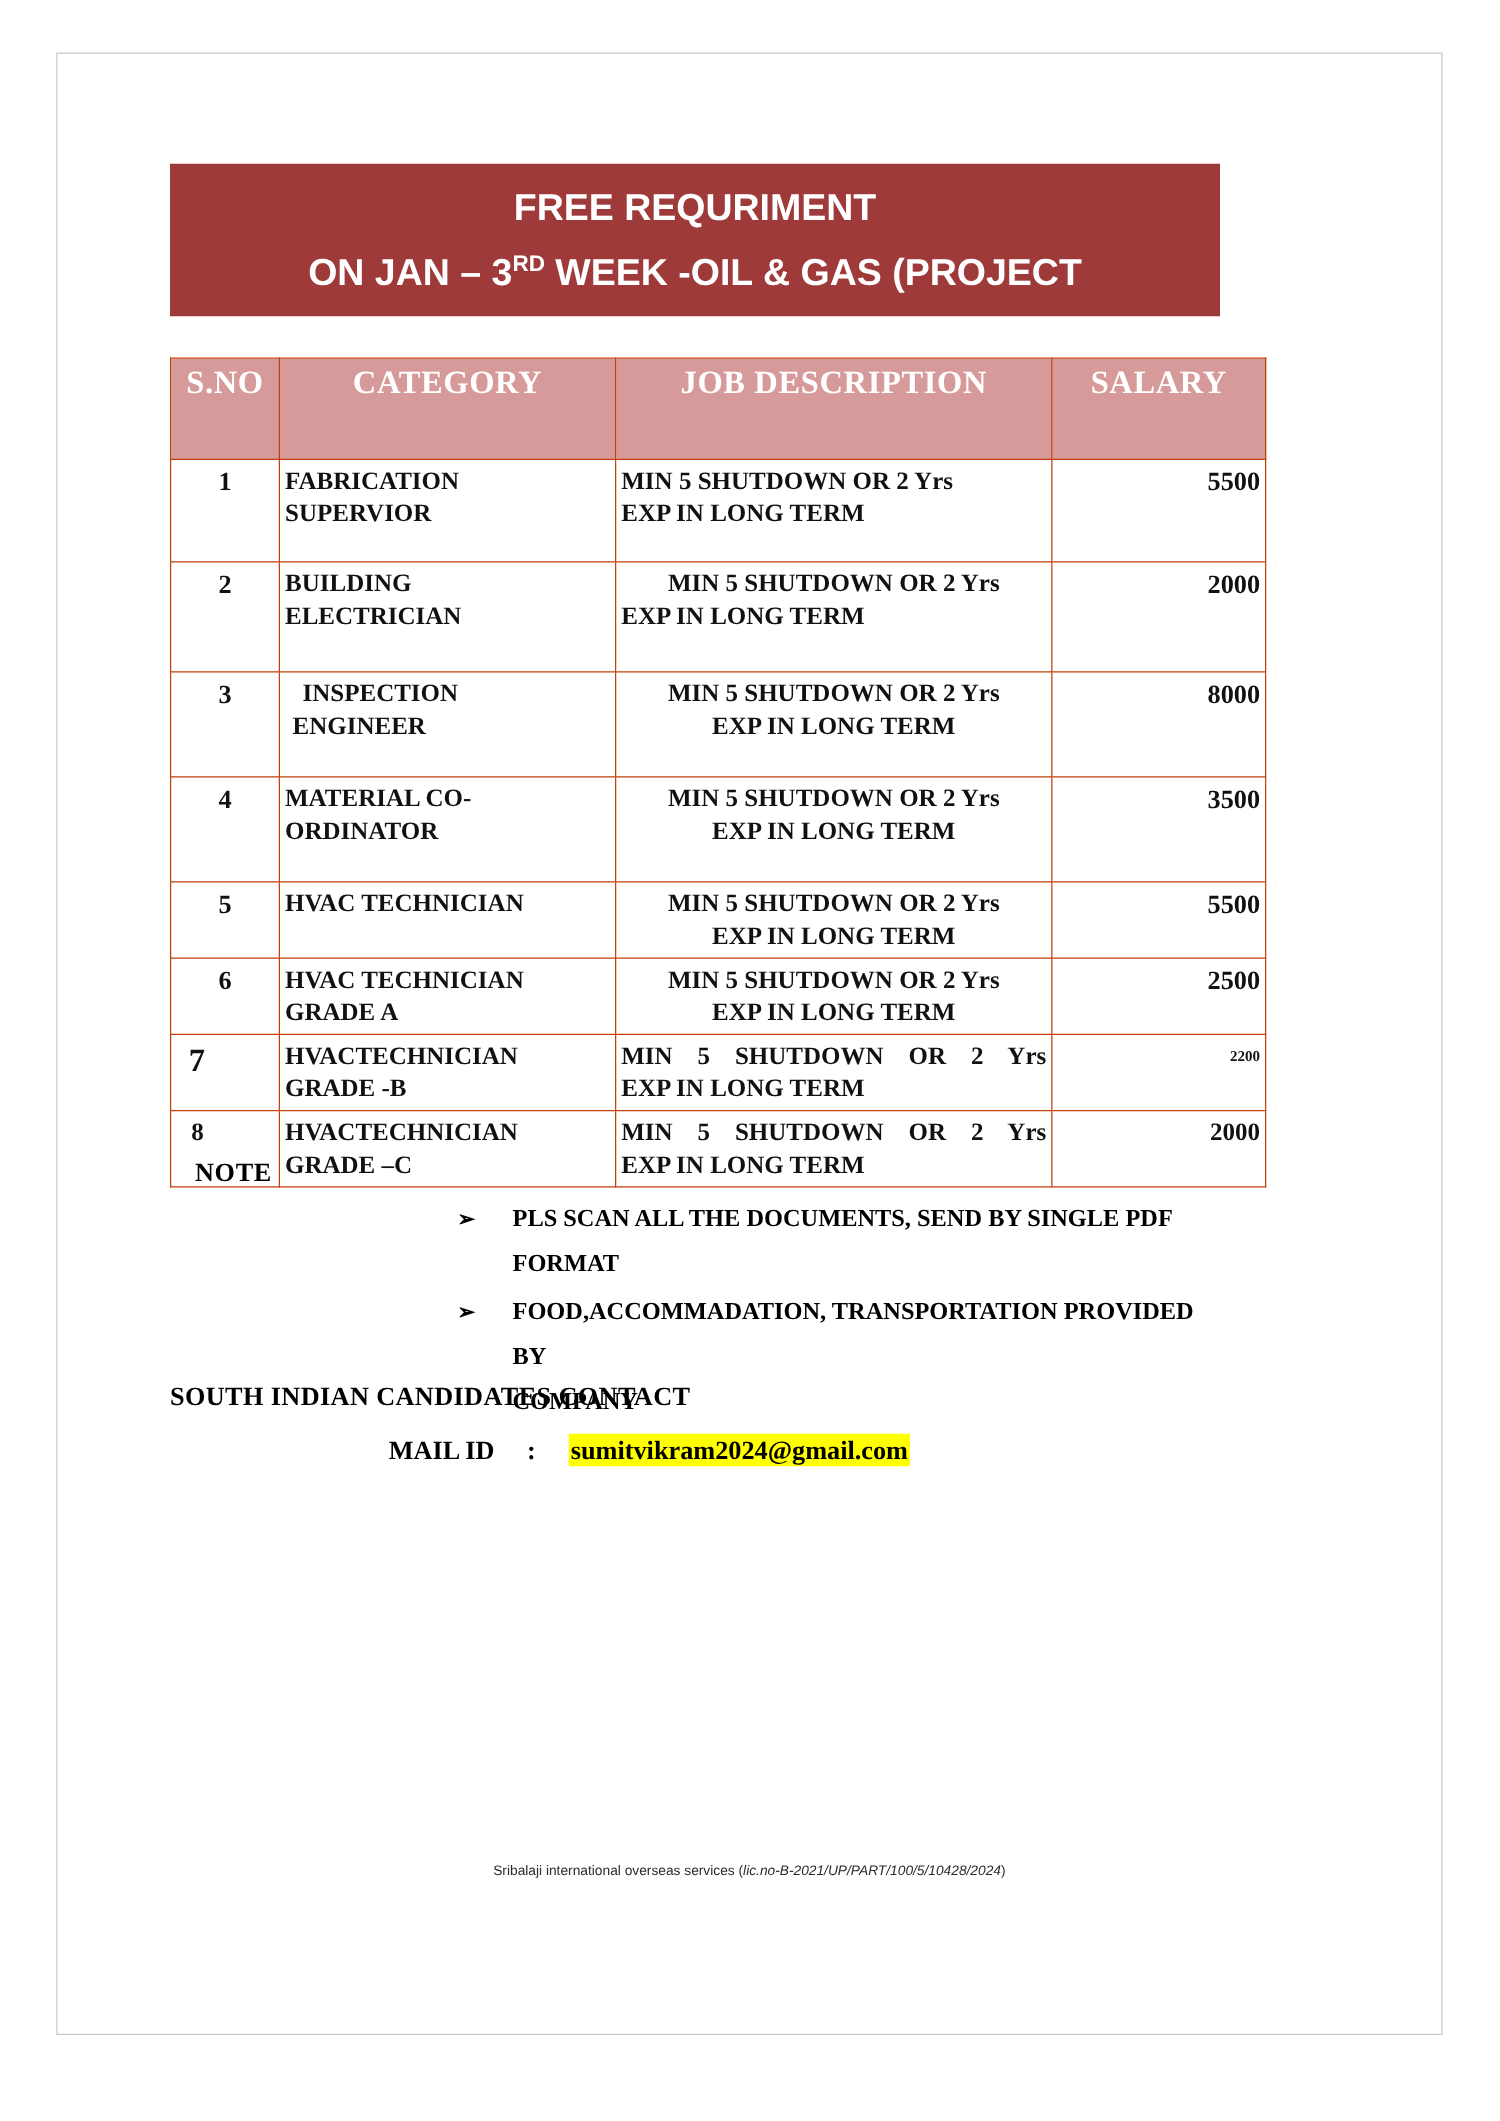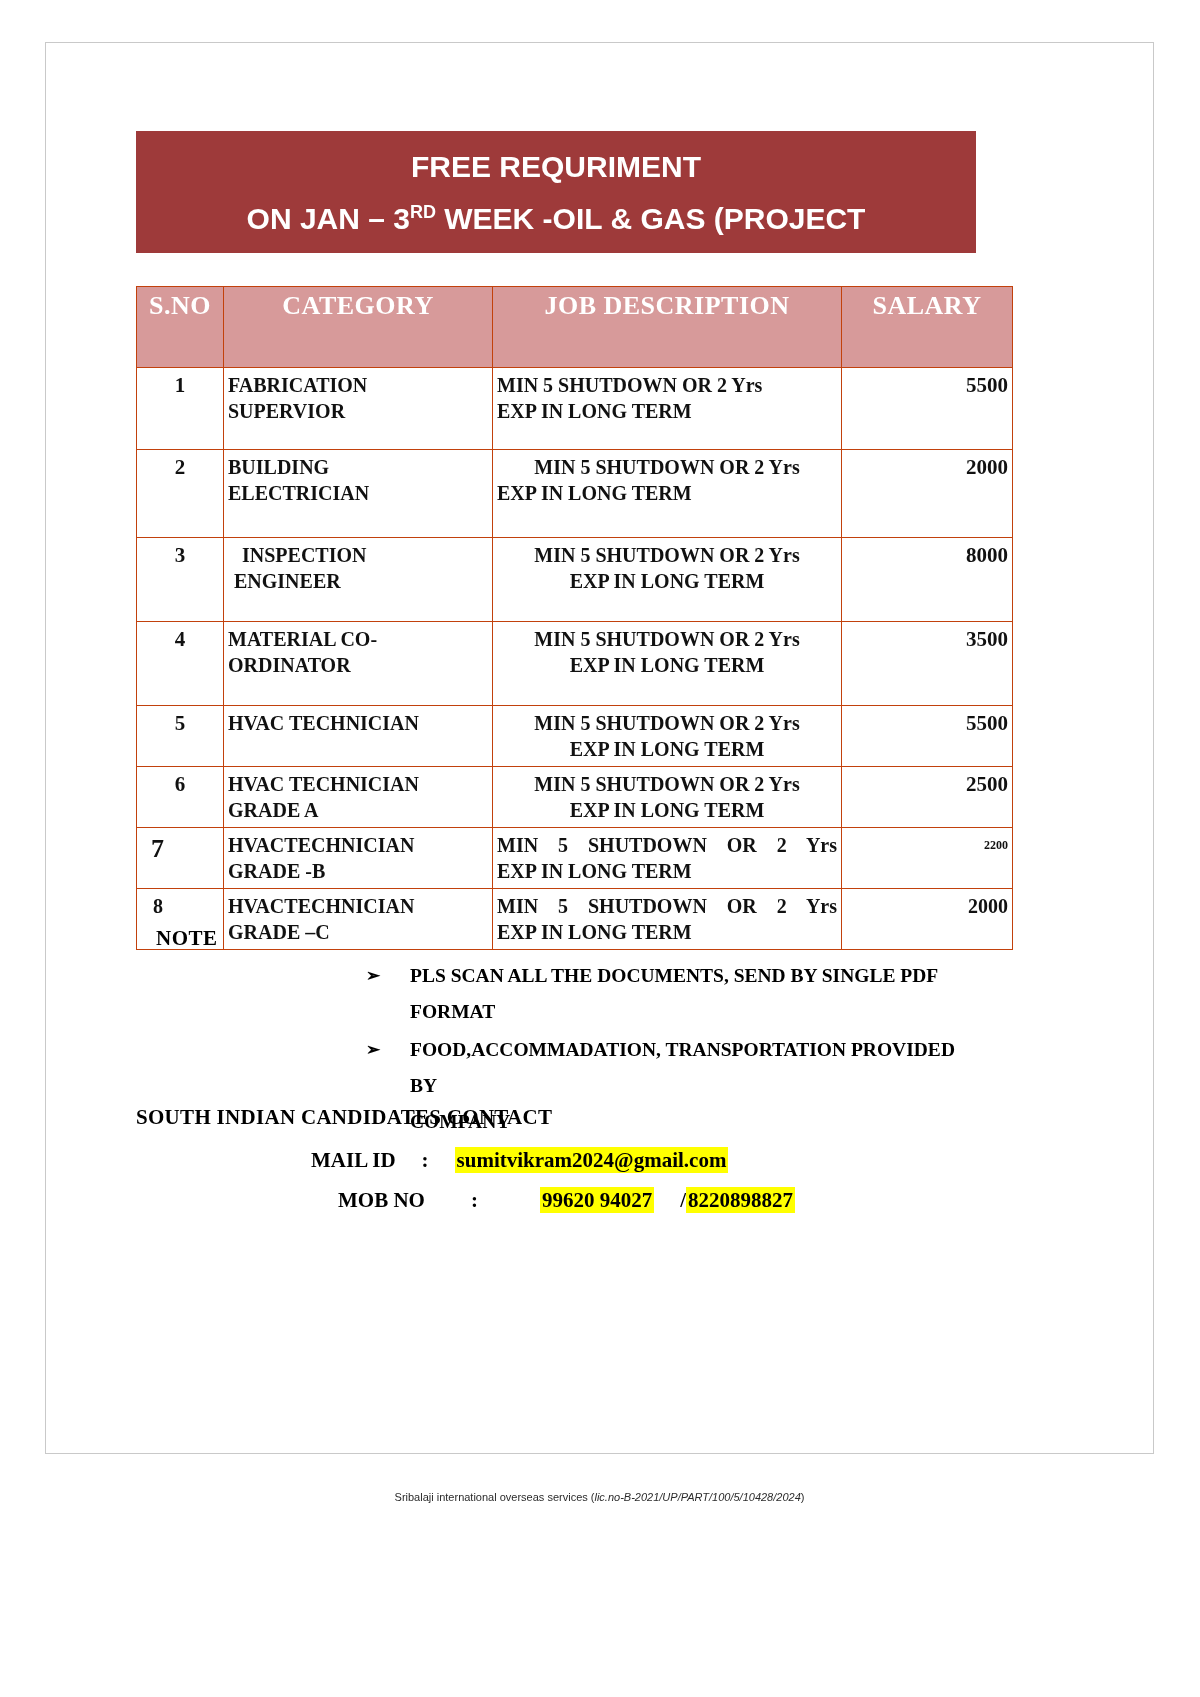"FREE REQURIMENT" .page { height: 1412px -> 1586px }
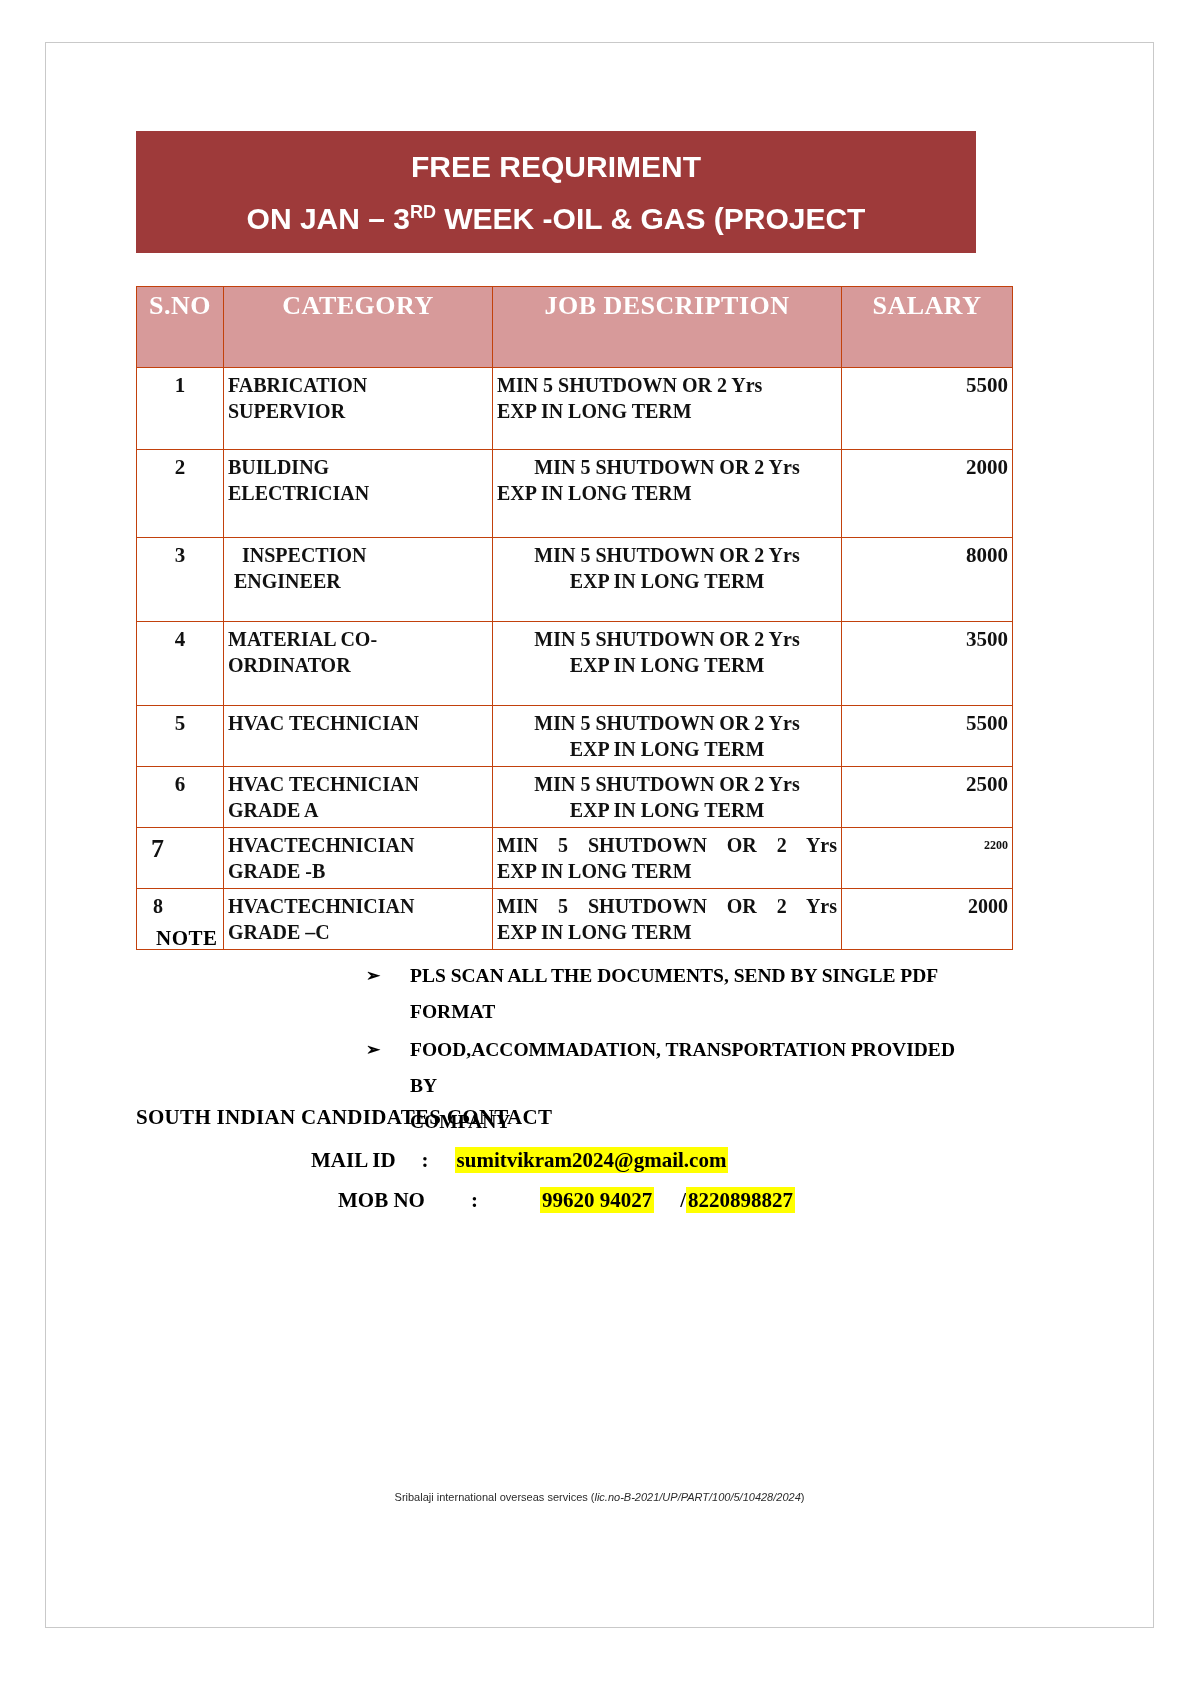"MOB NO : 99620 94027" div.mobrow { html: <div> <span>MOB NO</span><span></span><span>:</span><span></span><span>99620 94027</span><span></span><span>/</span><span>8220898827</span> </div> -> none }
